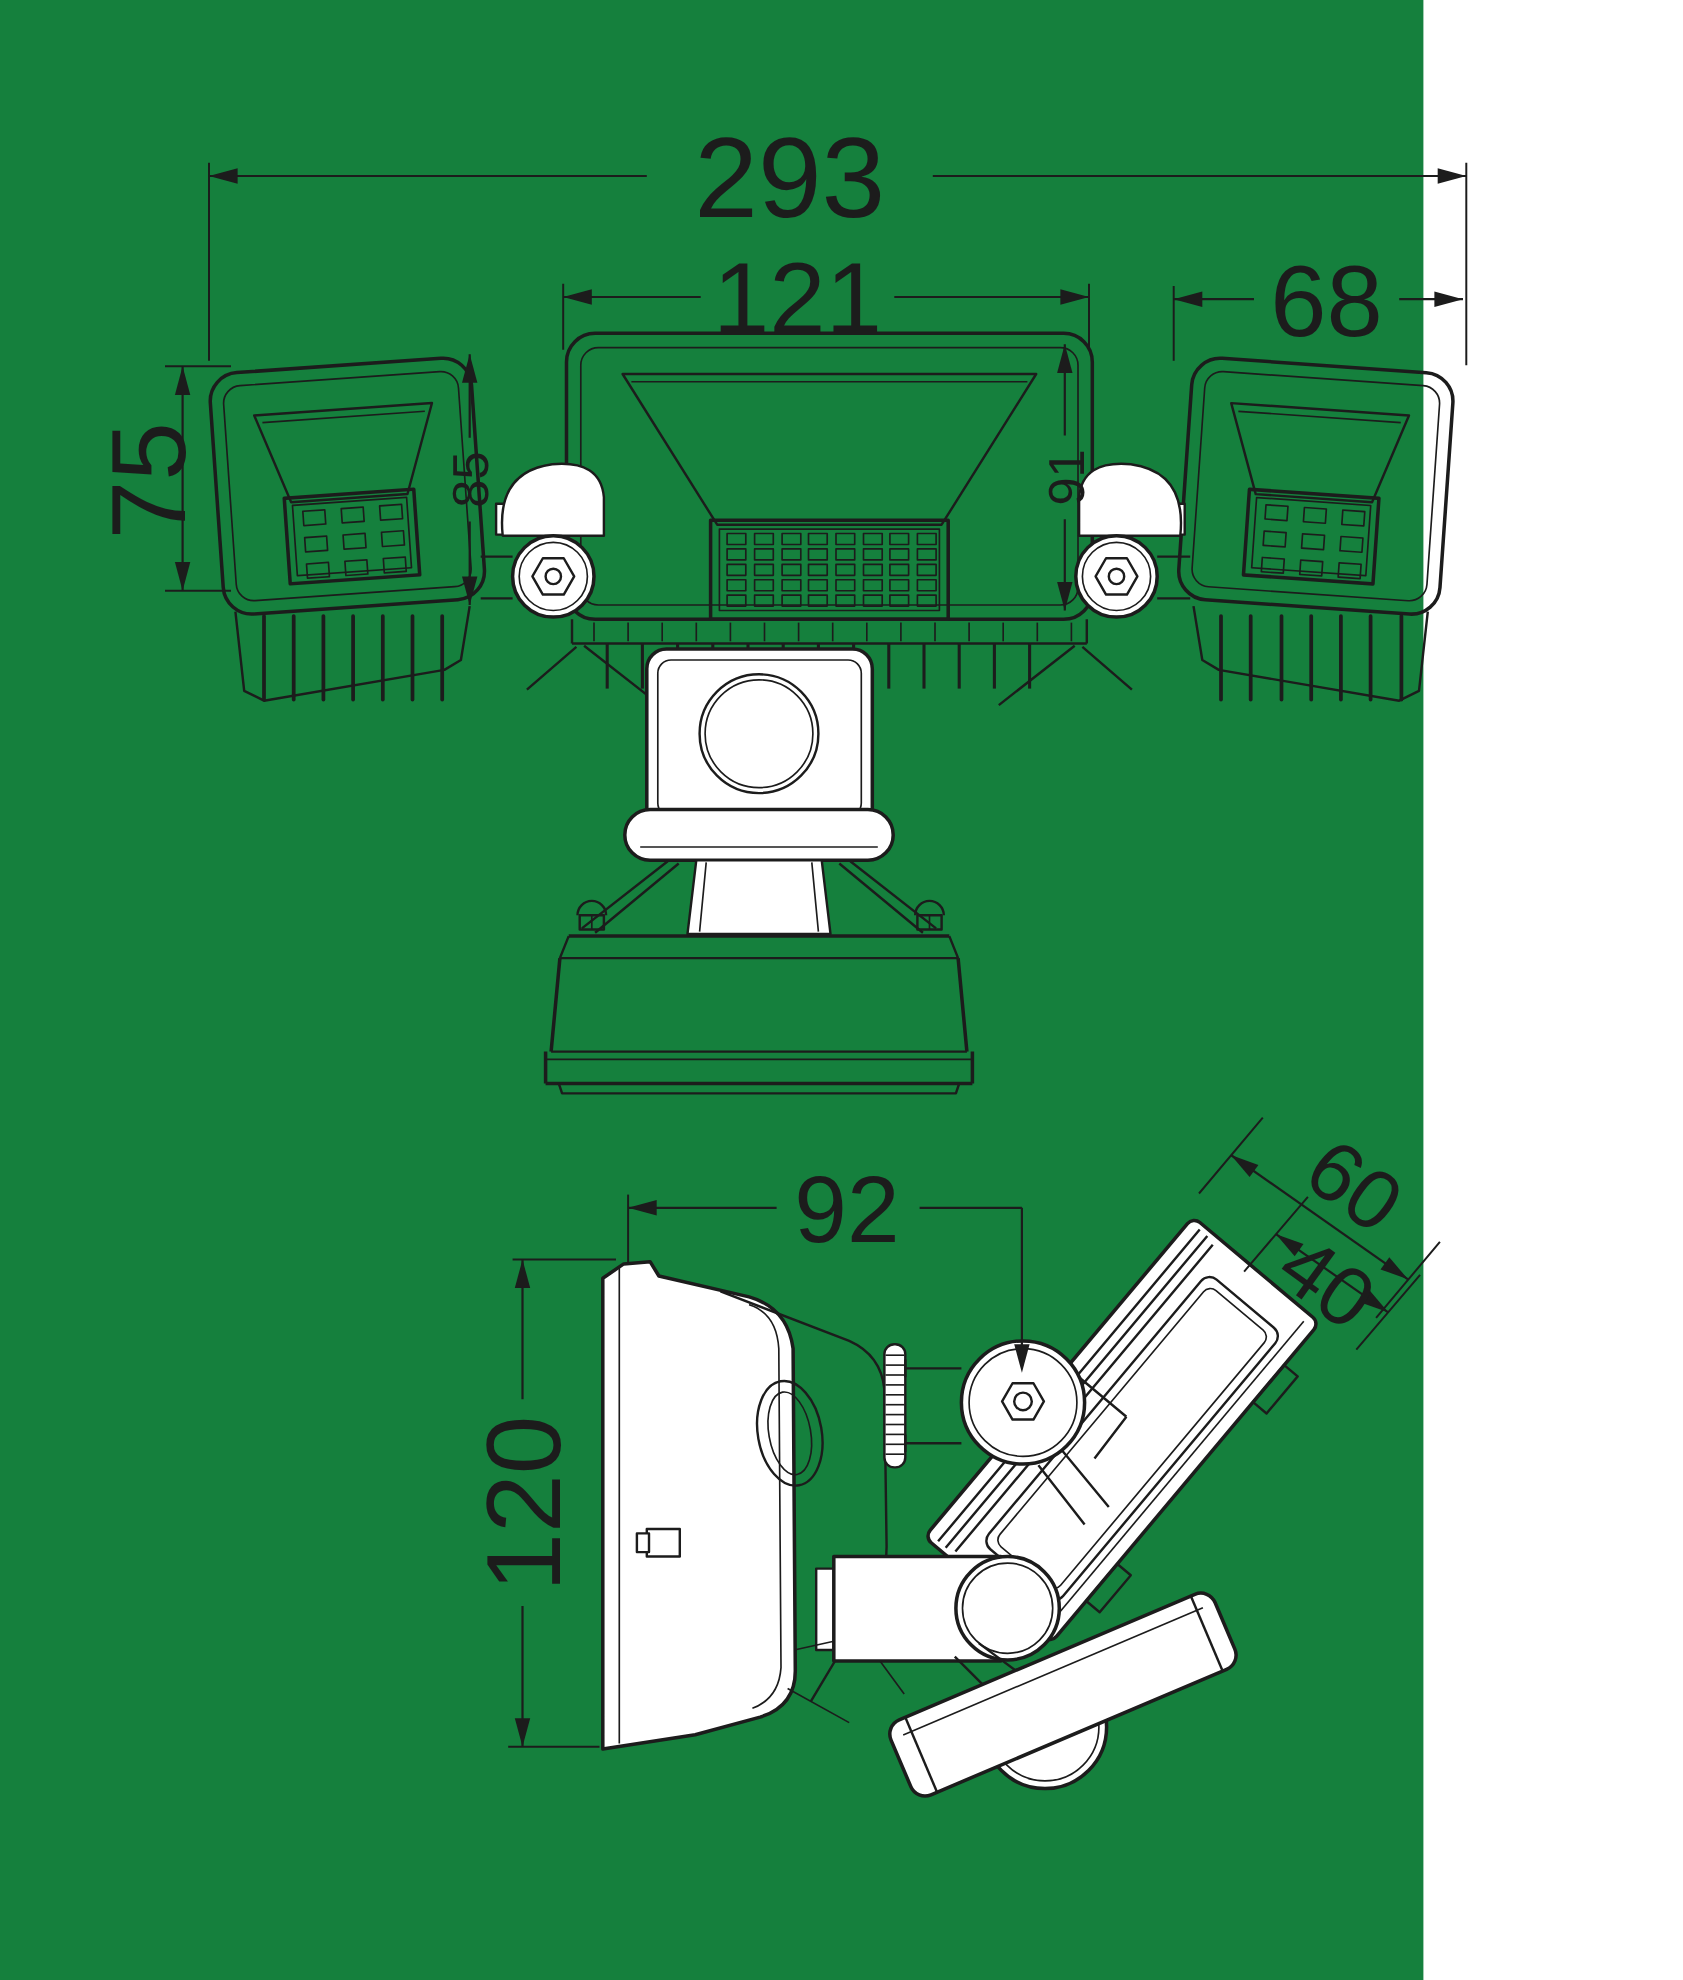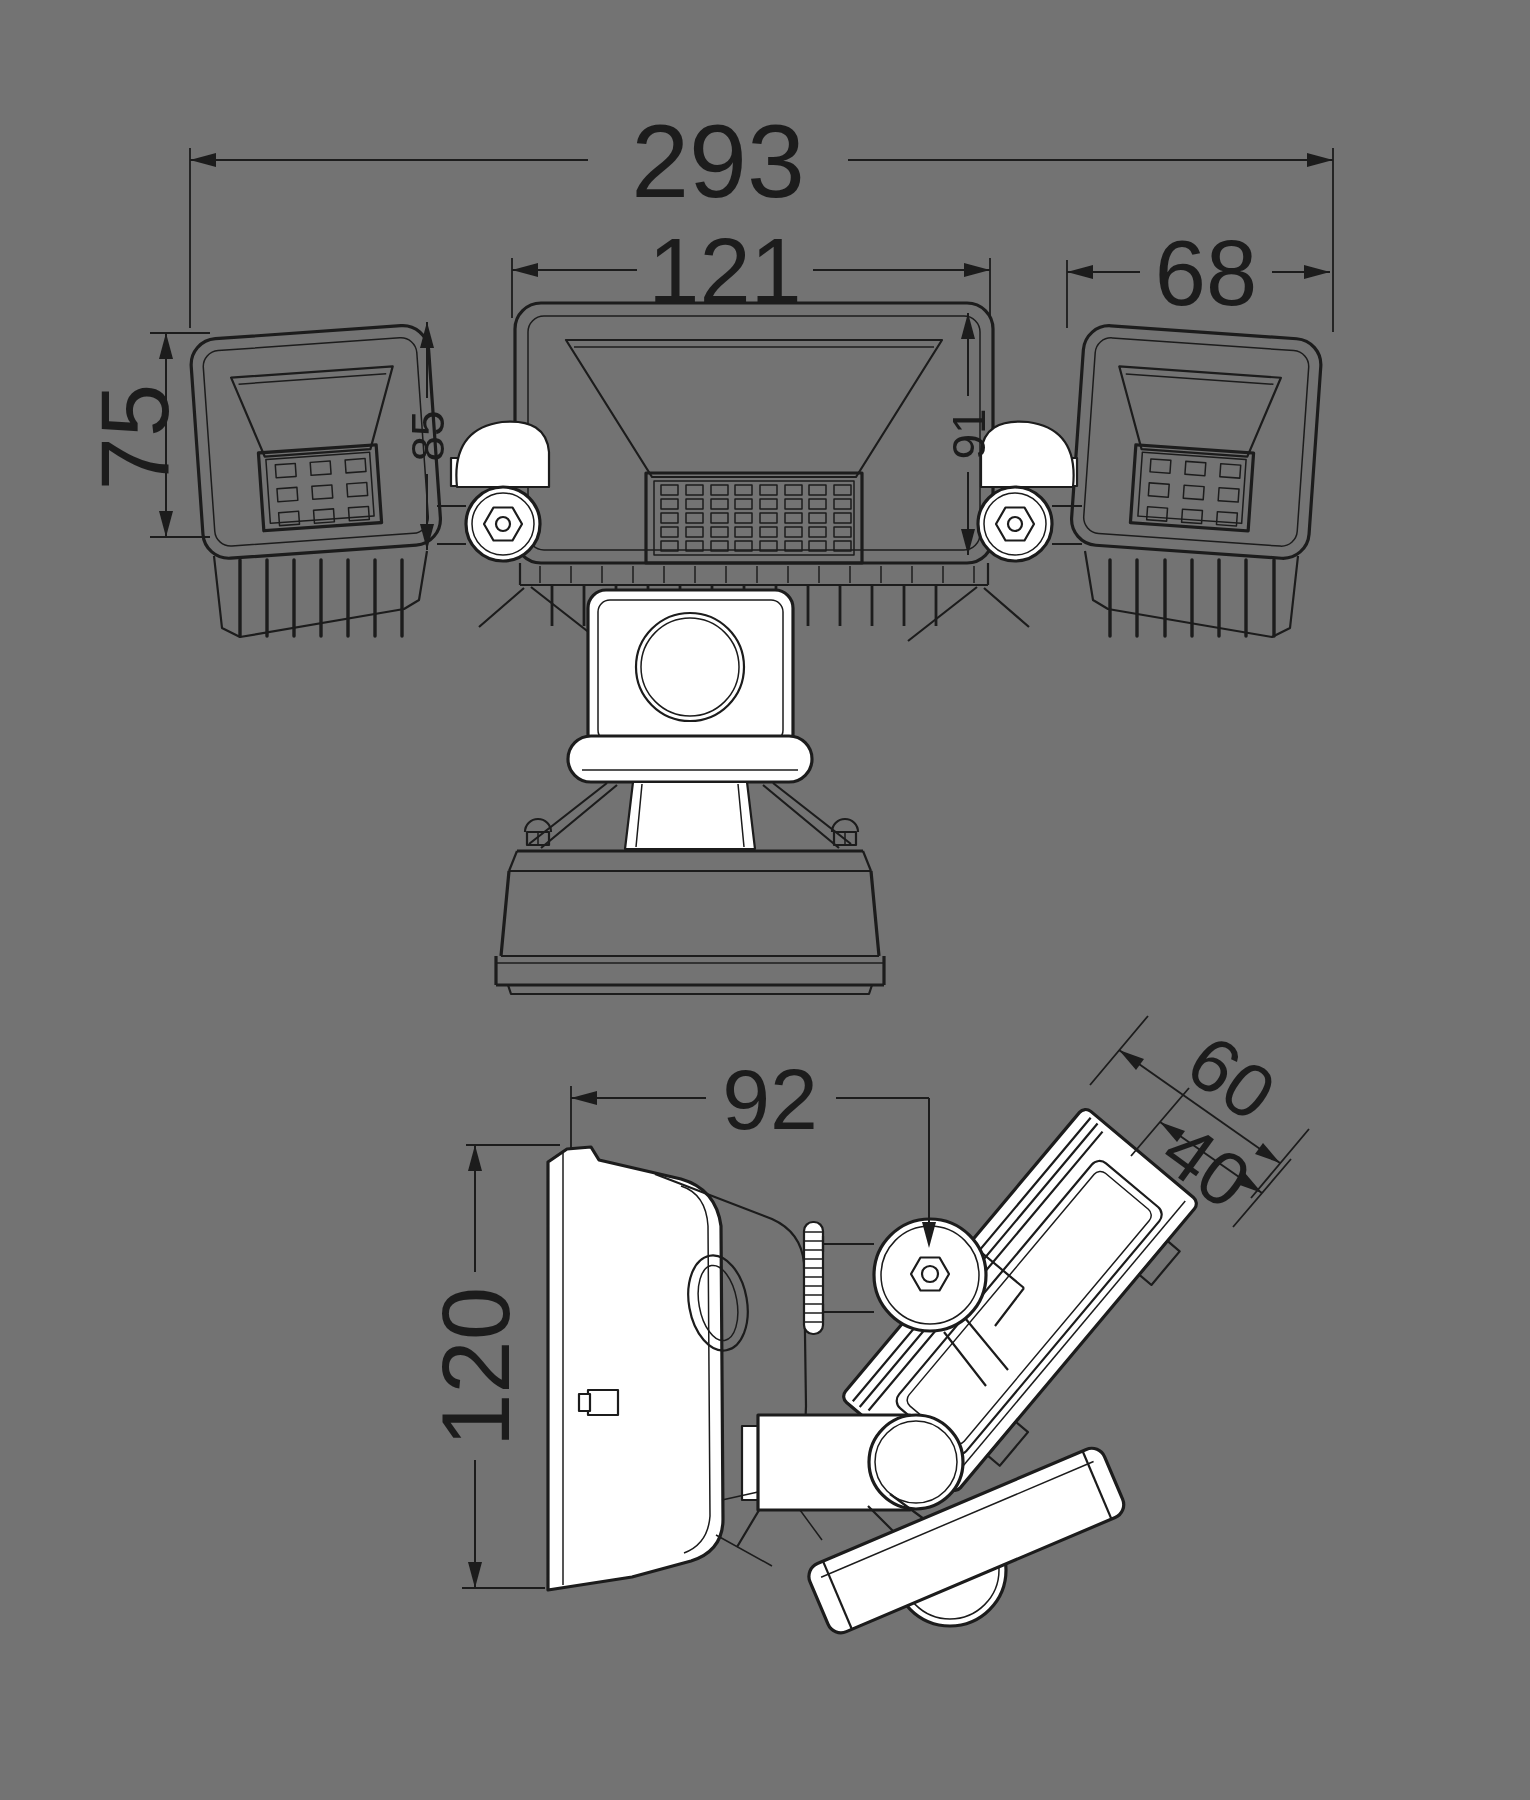"293" .page { background: #737373 -> #15803d; width: 1530px -> 1294px }
